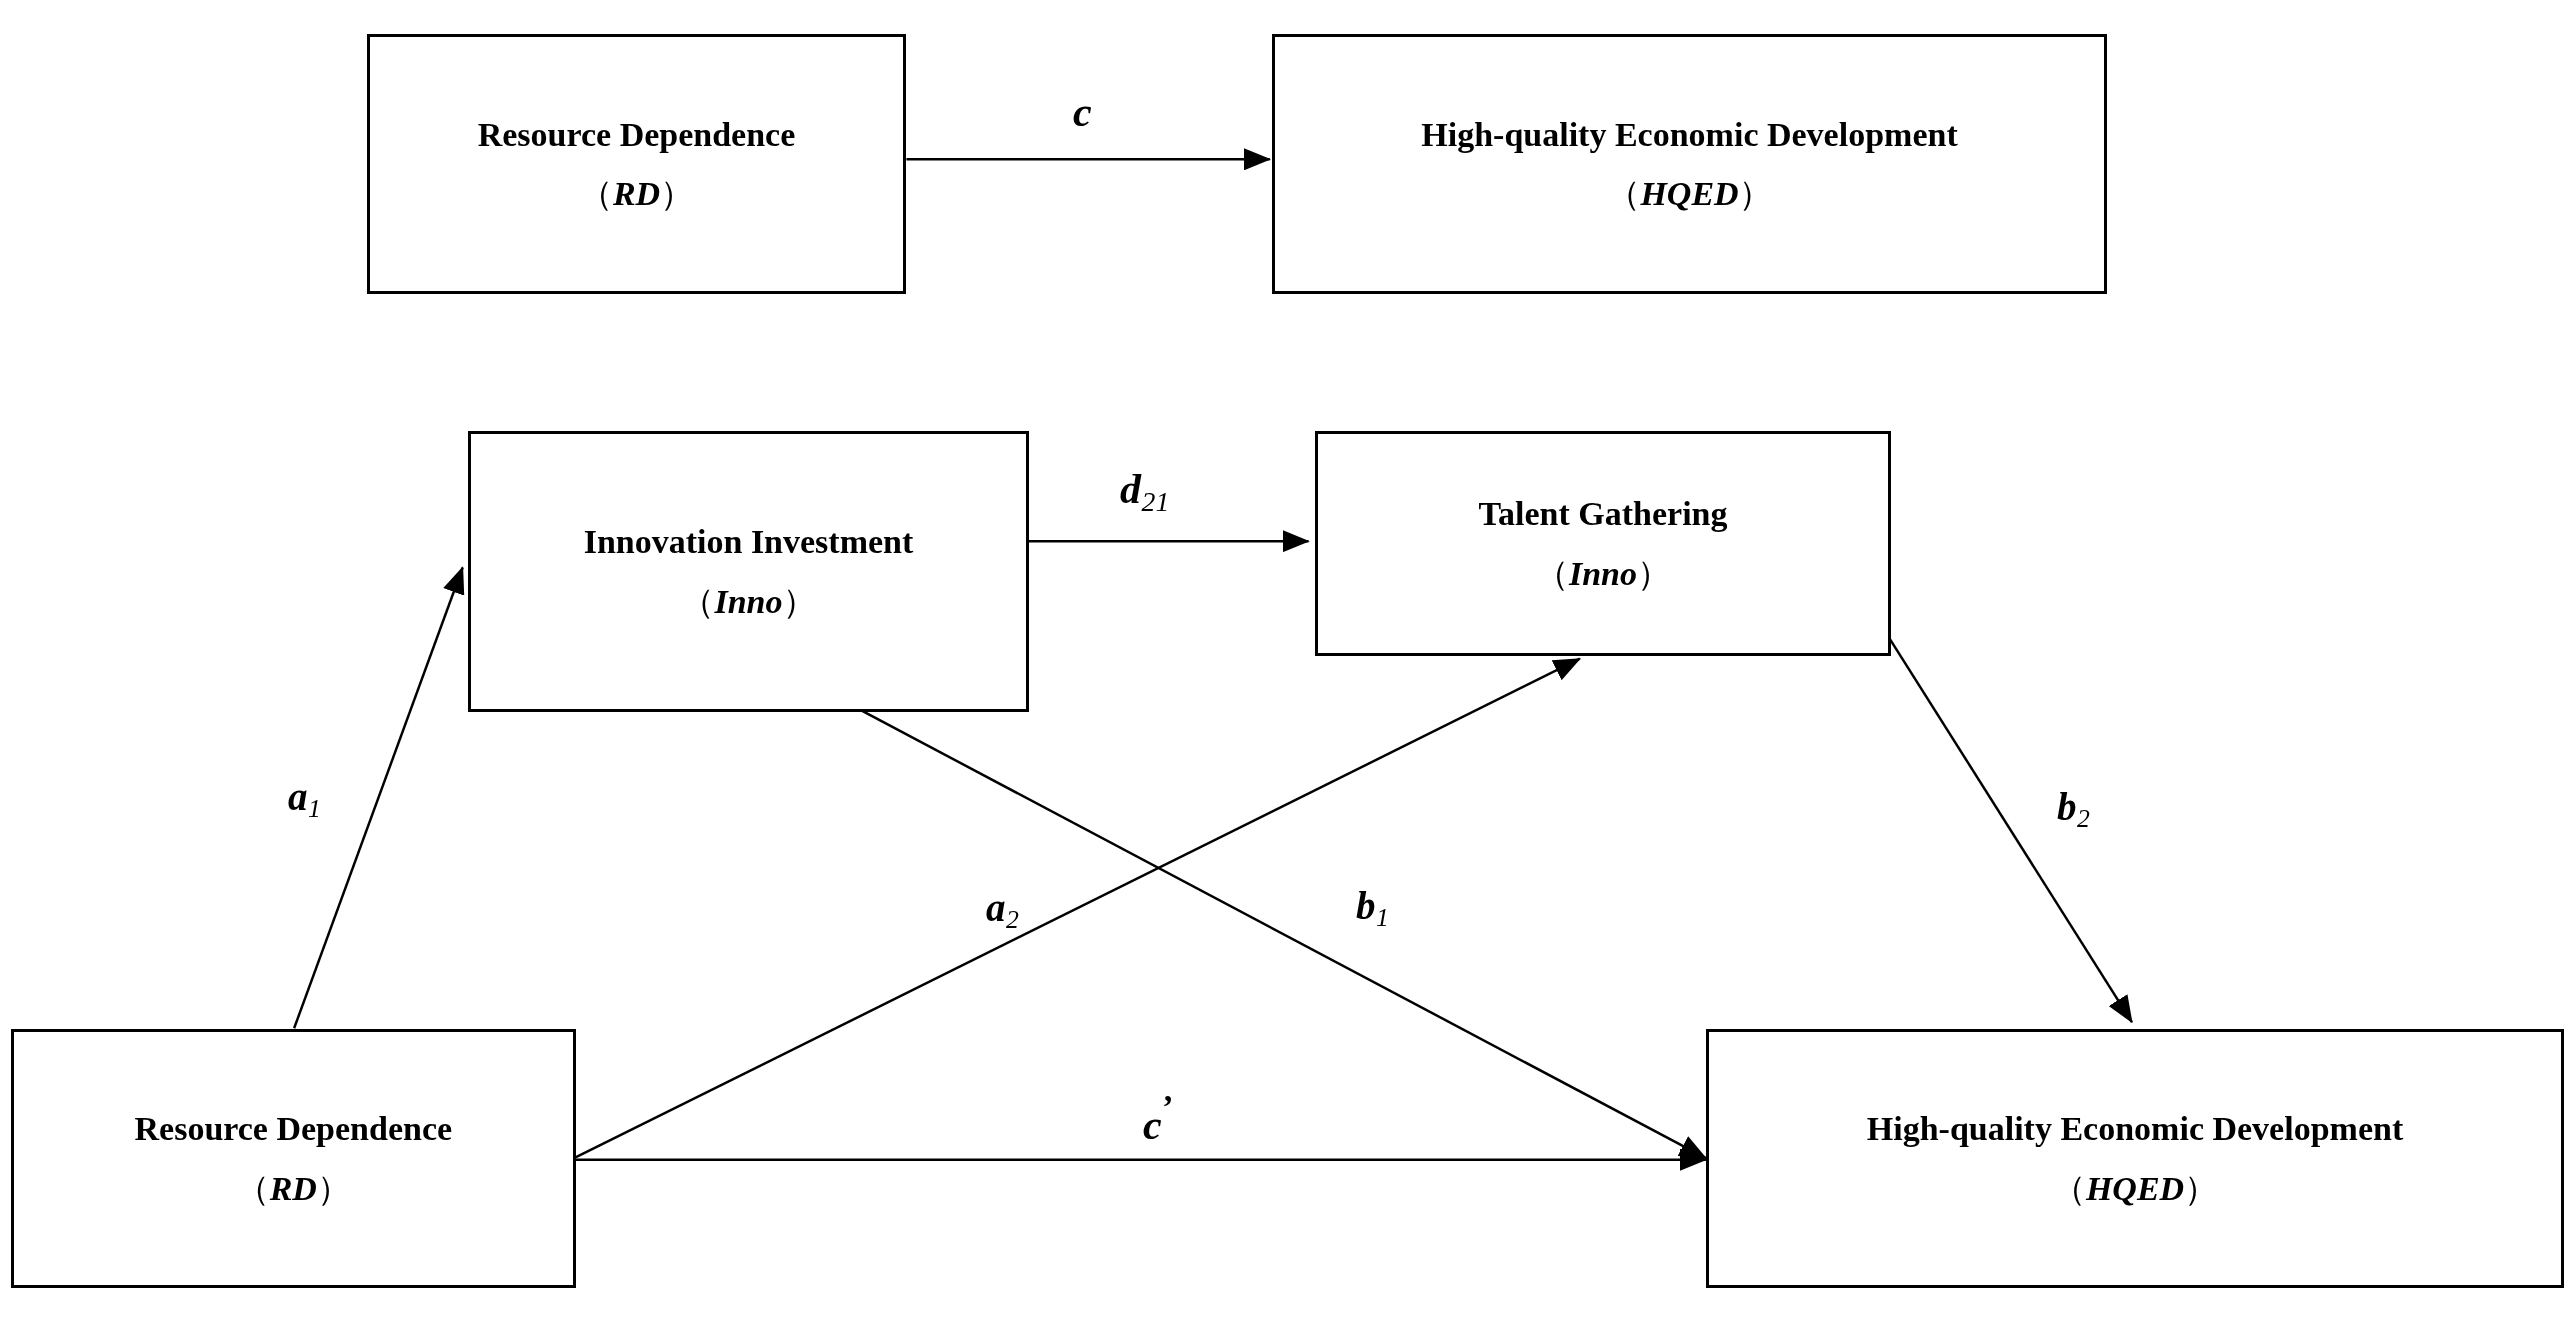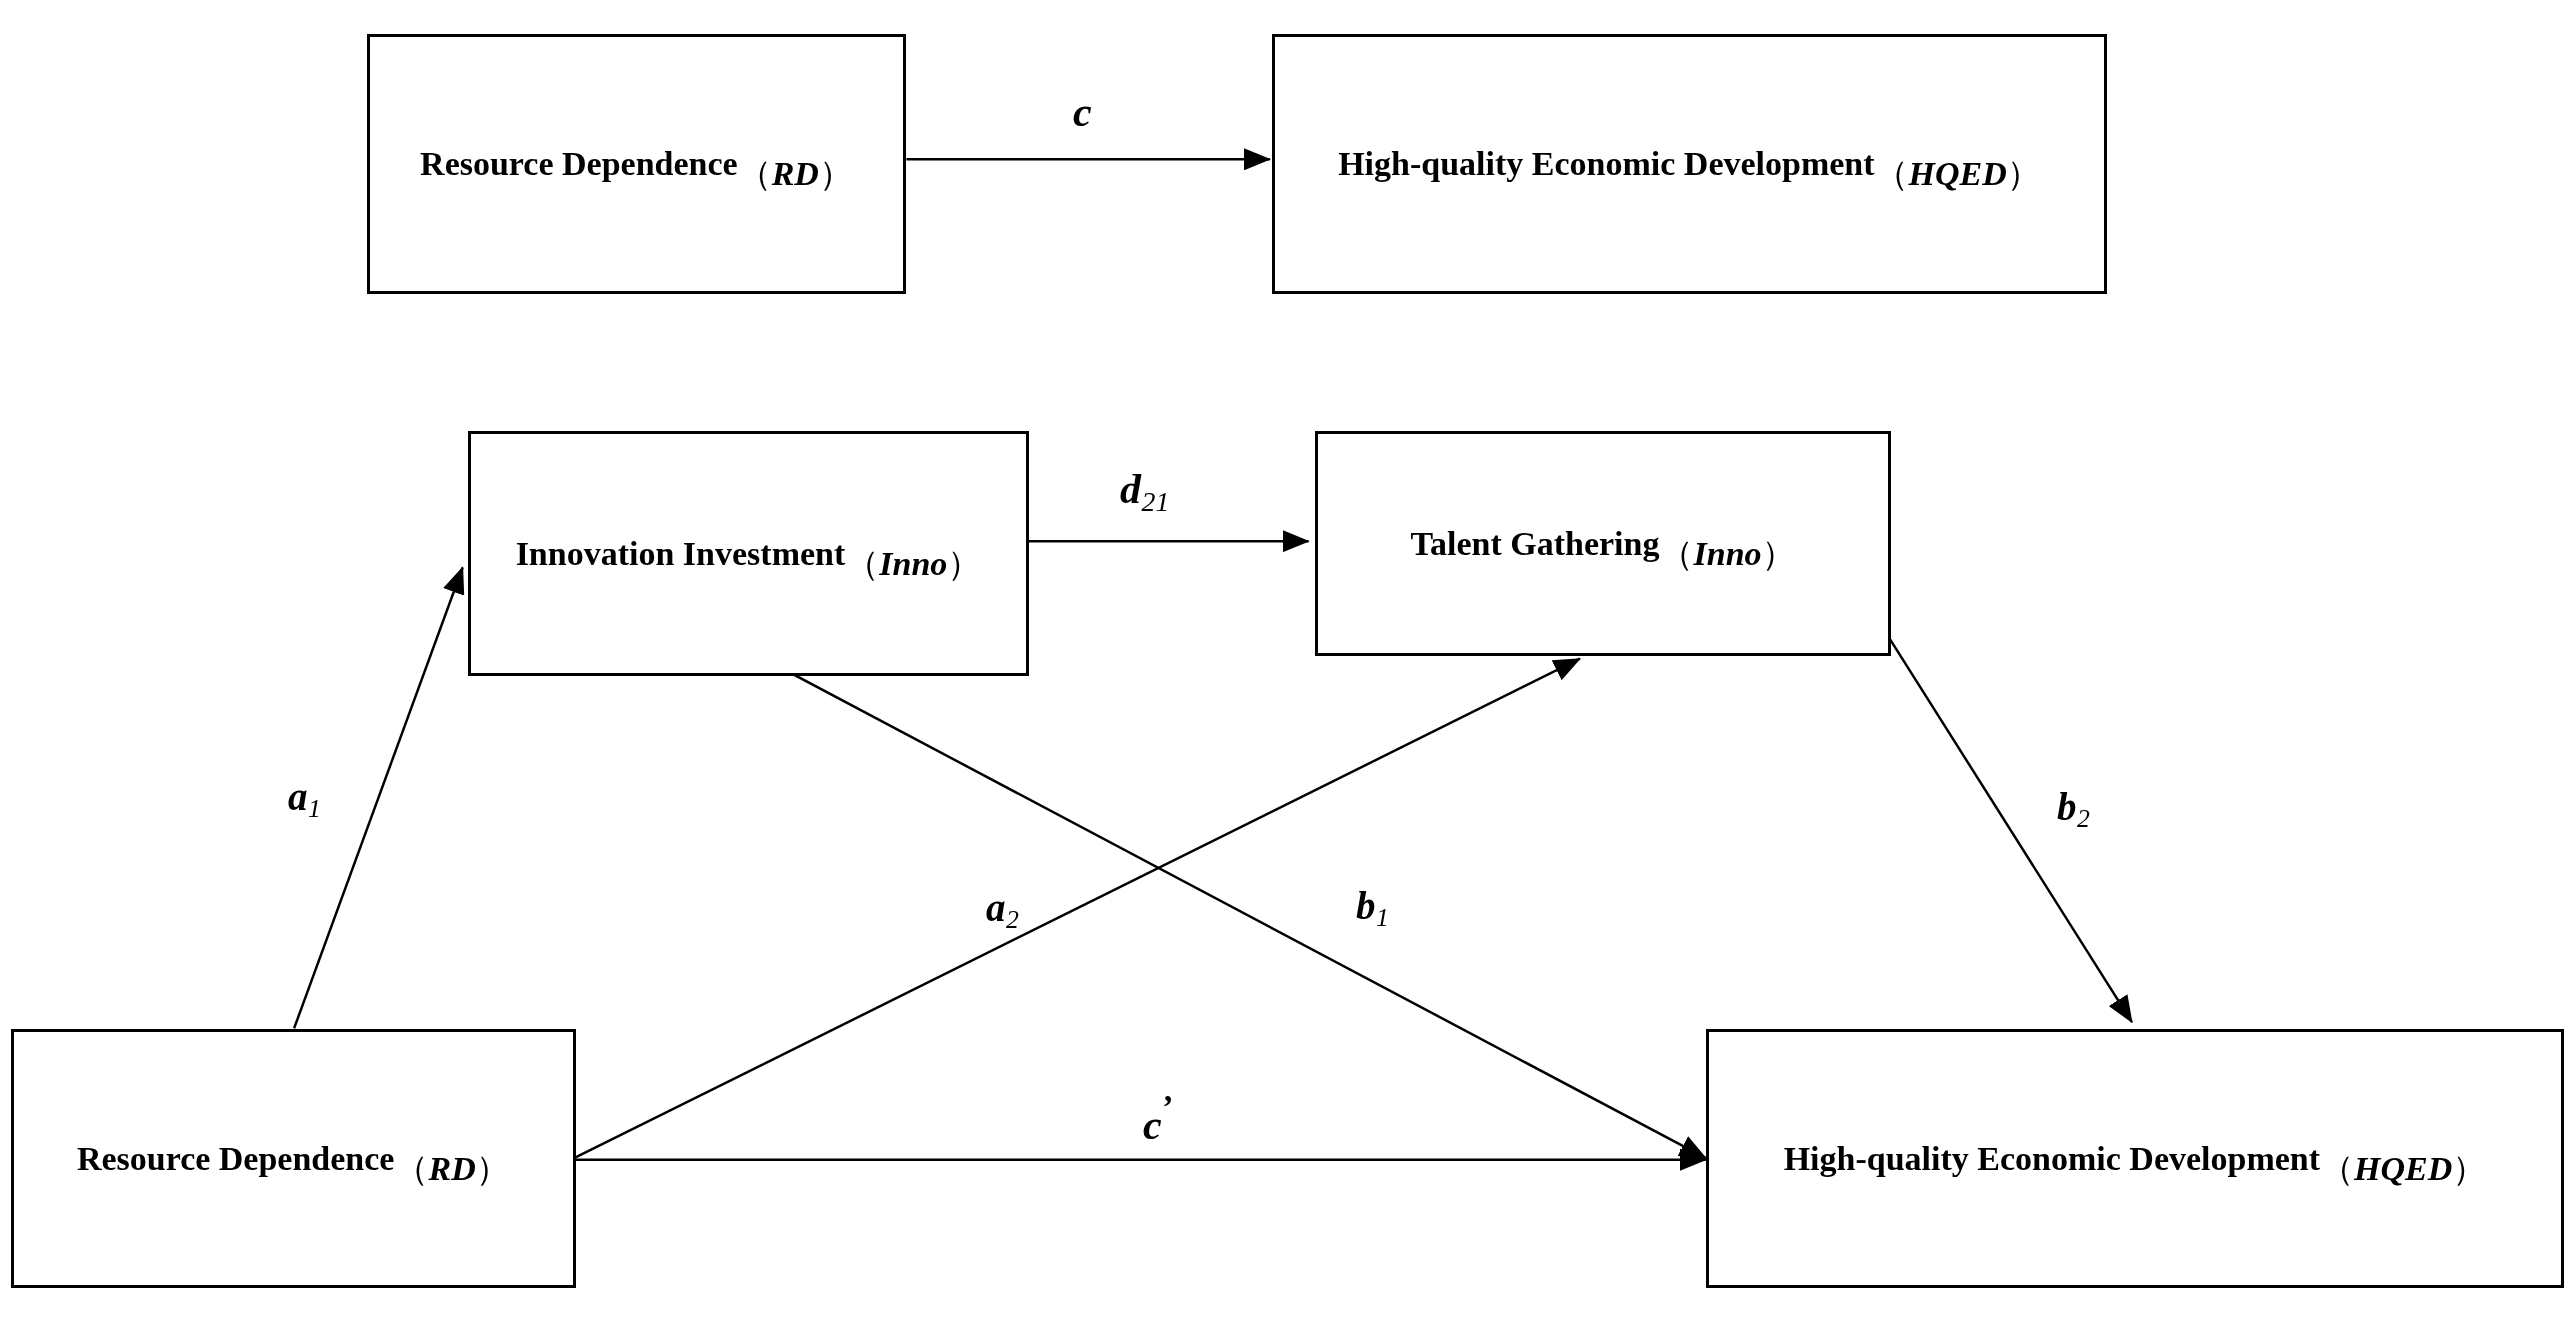"Resource Dependence" .node-box { flex-direction: row -> column }
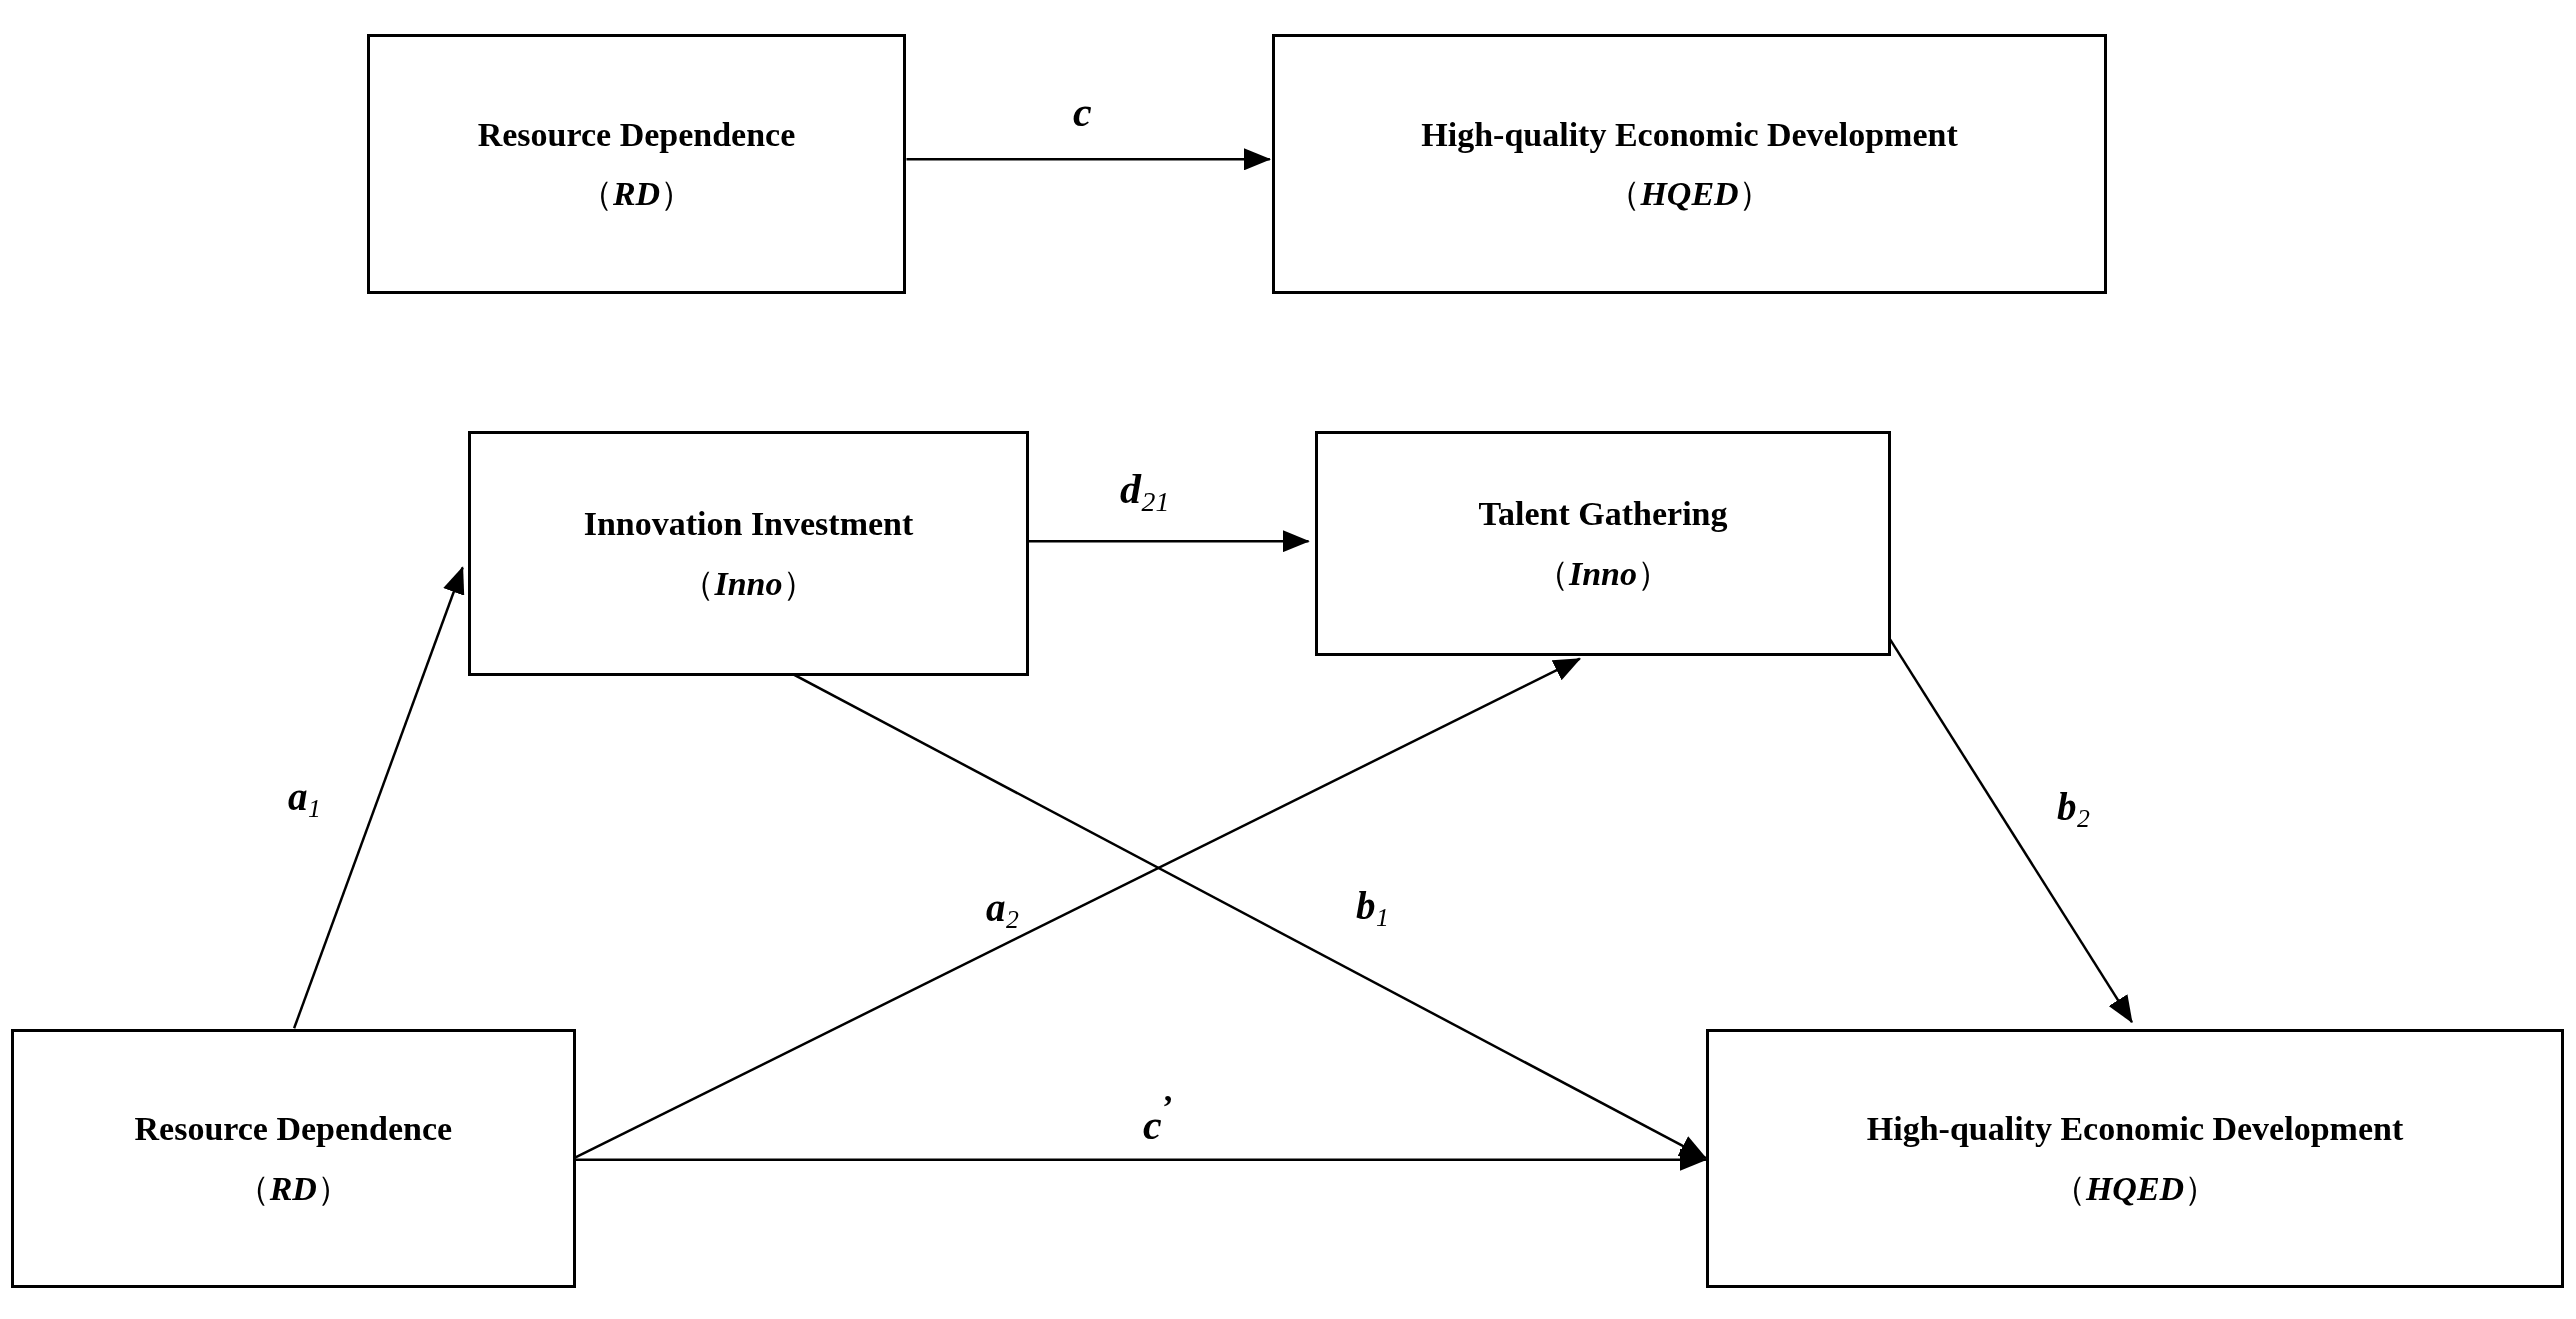"Innovation Investment" div.node-box { height: 245px -> 281px }
